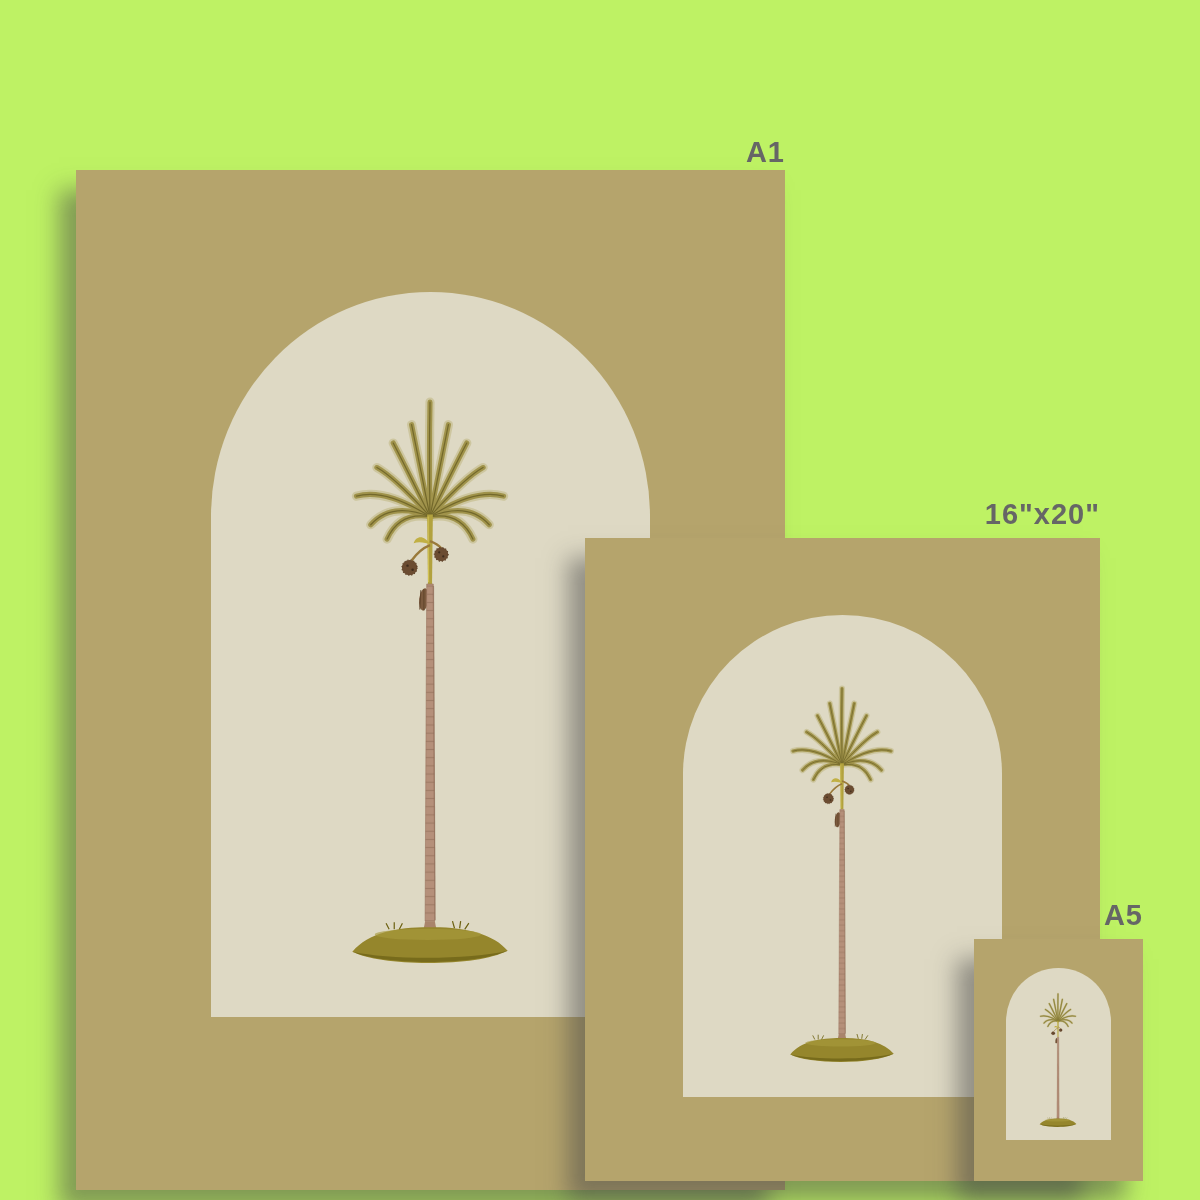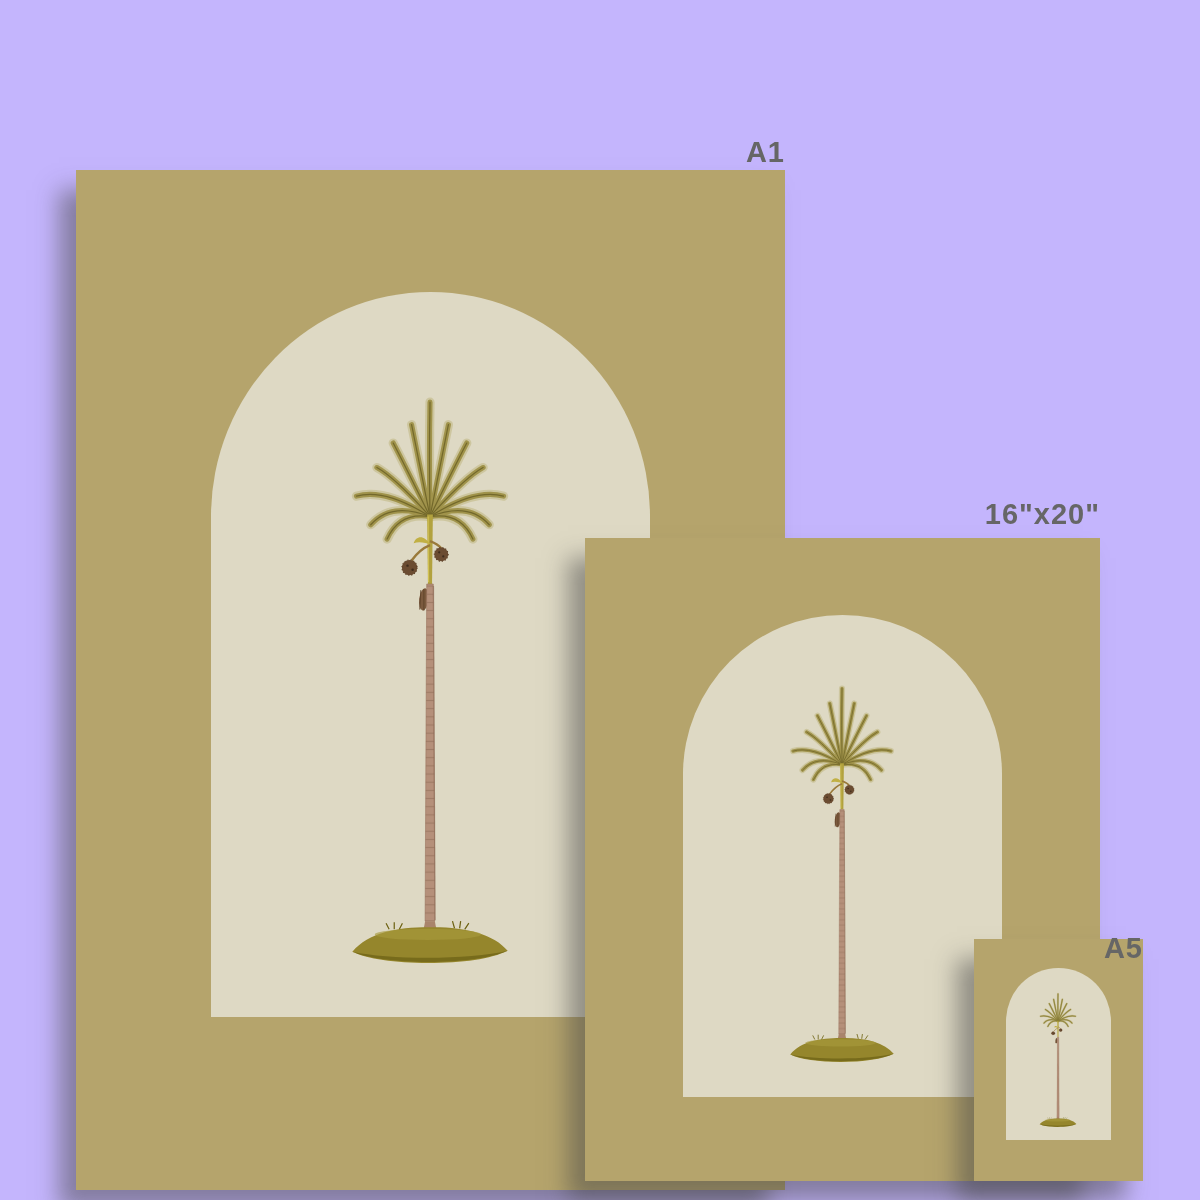"A1" .stage { background: #c4b5fd -> #bef264 }
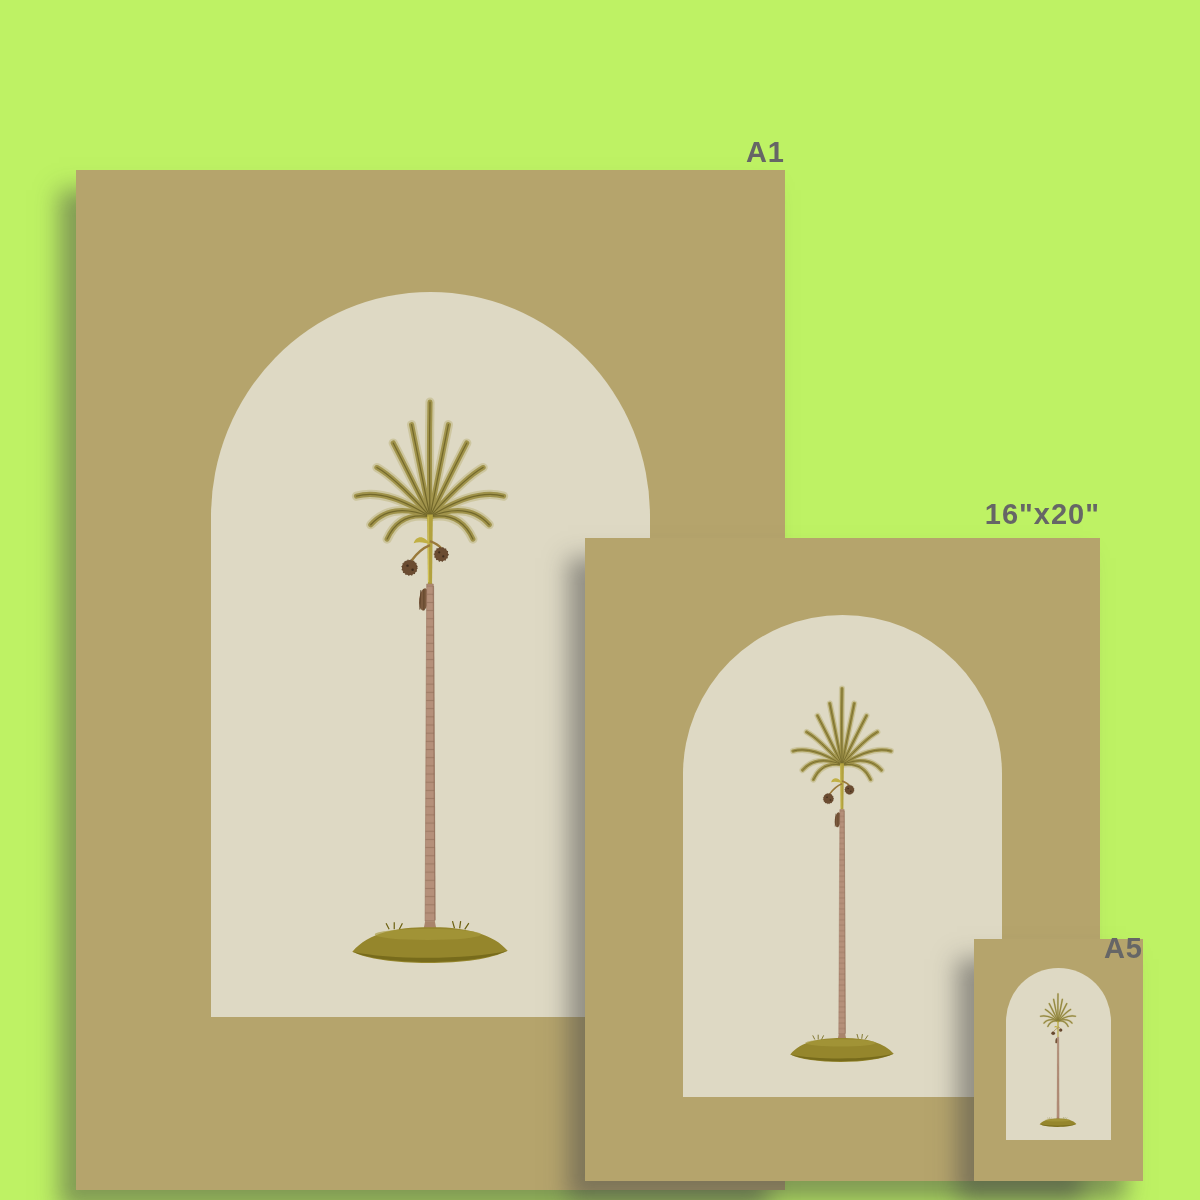"A5" .label-a5 { top: 934px -> 901px }
